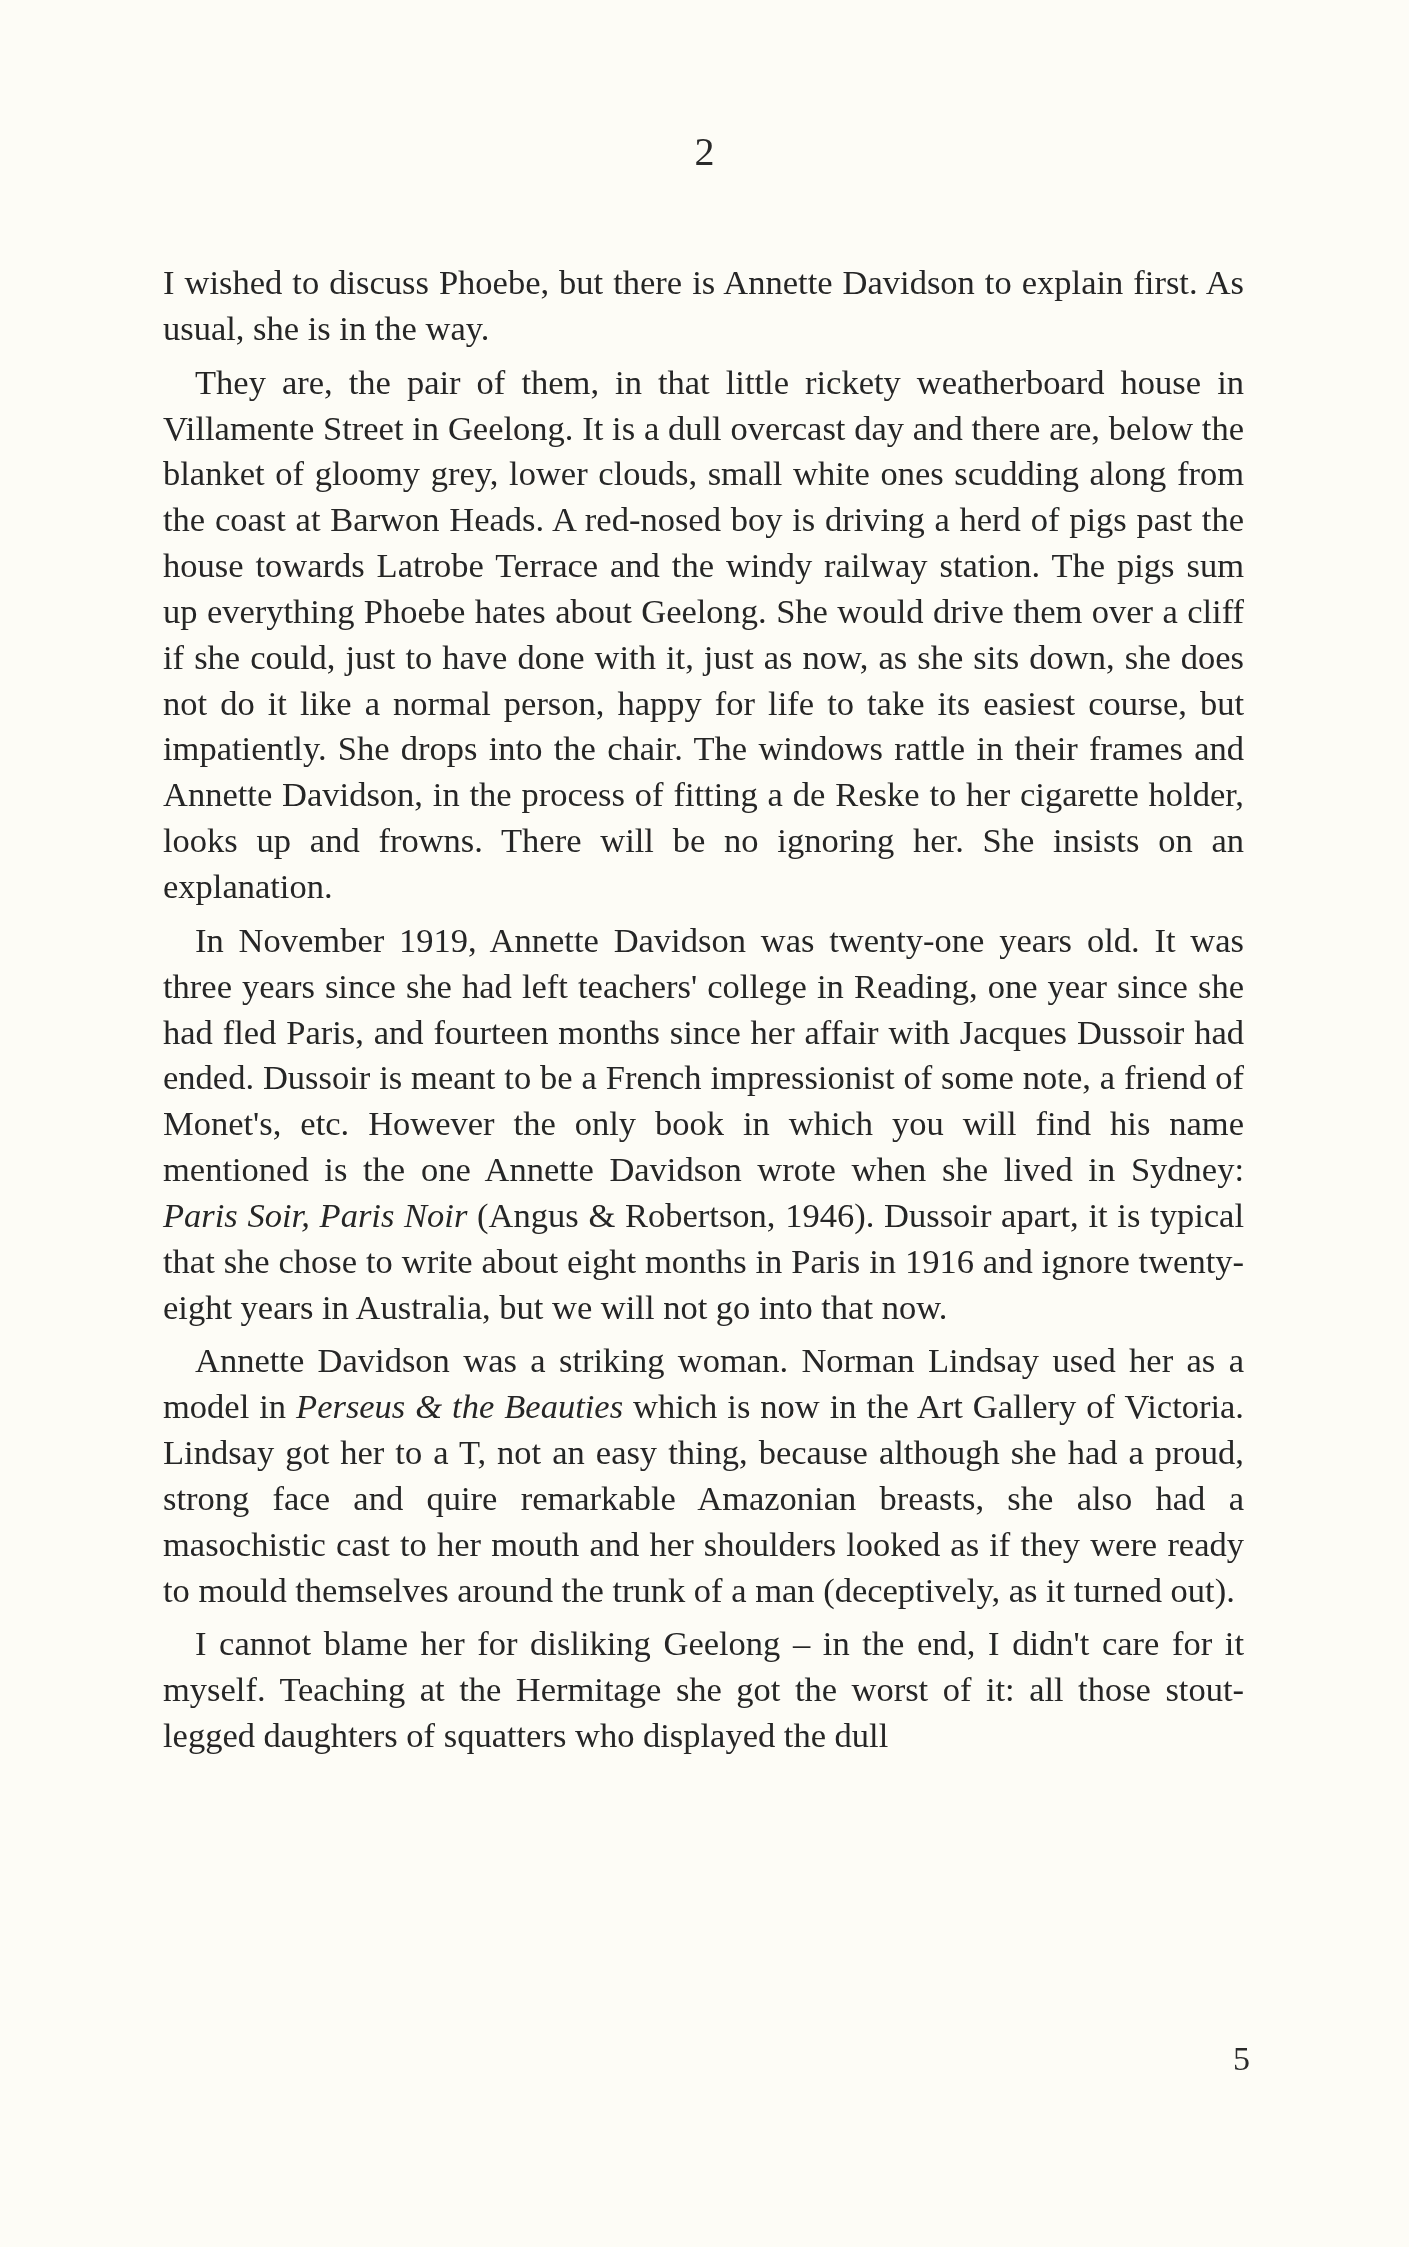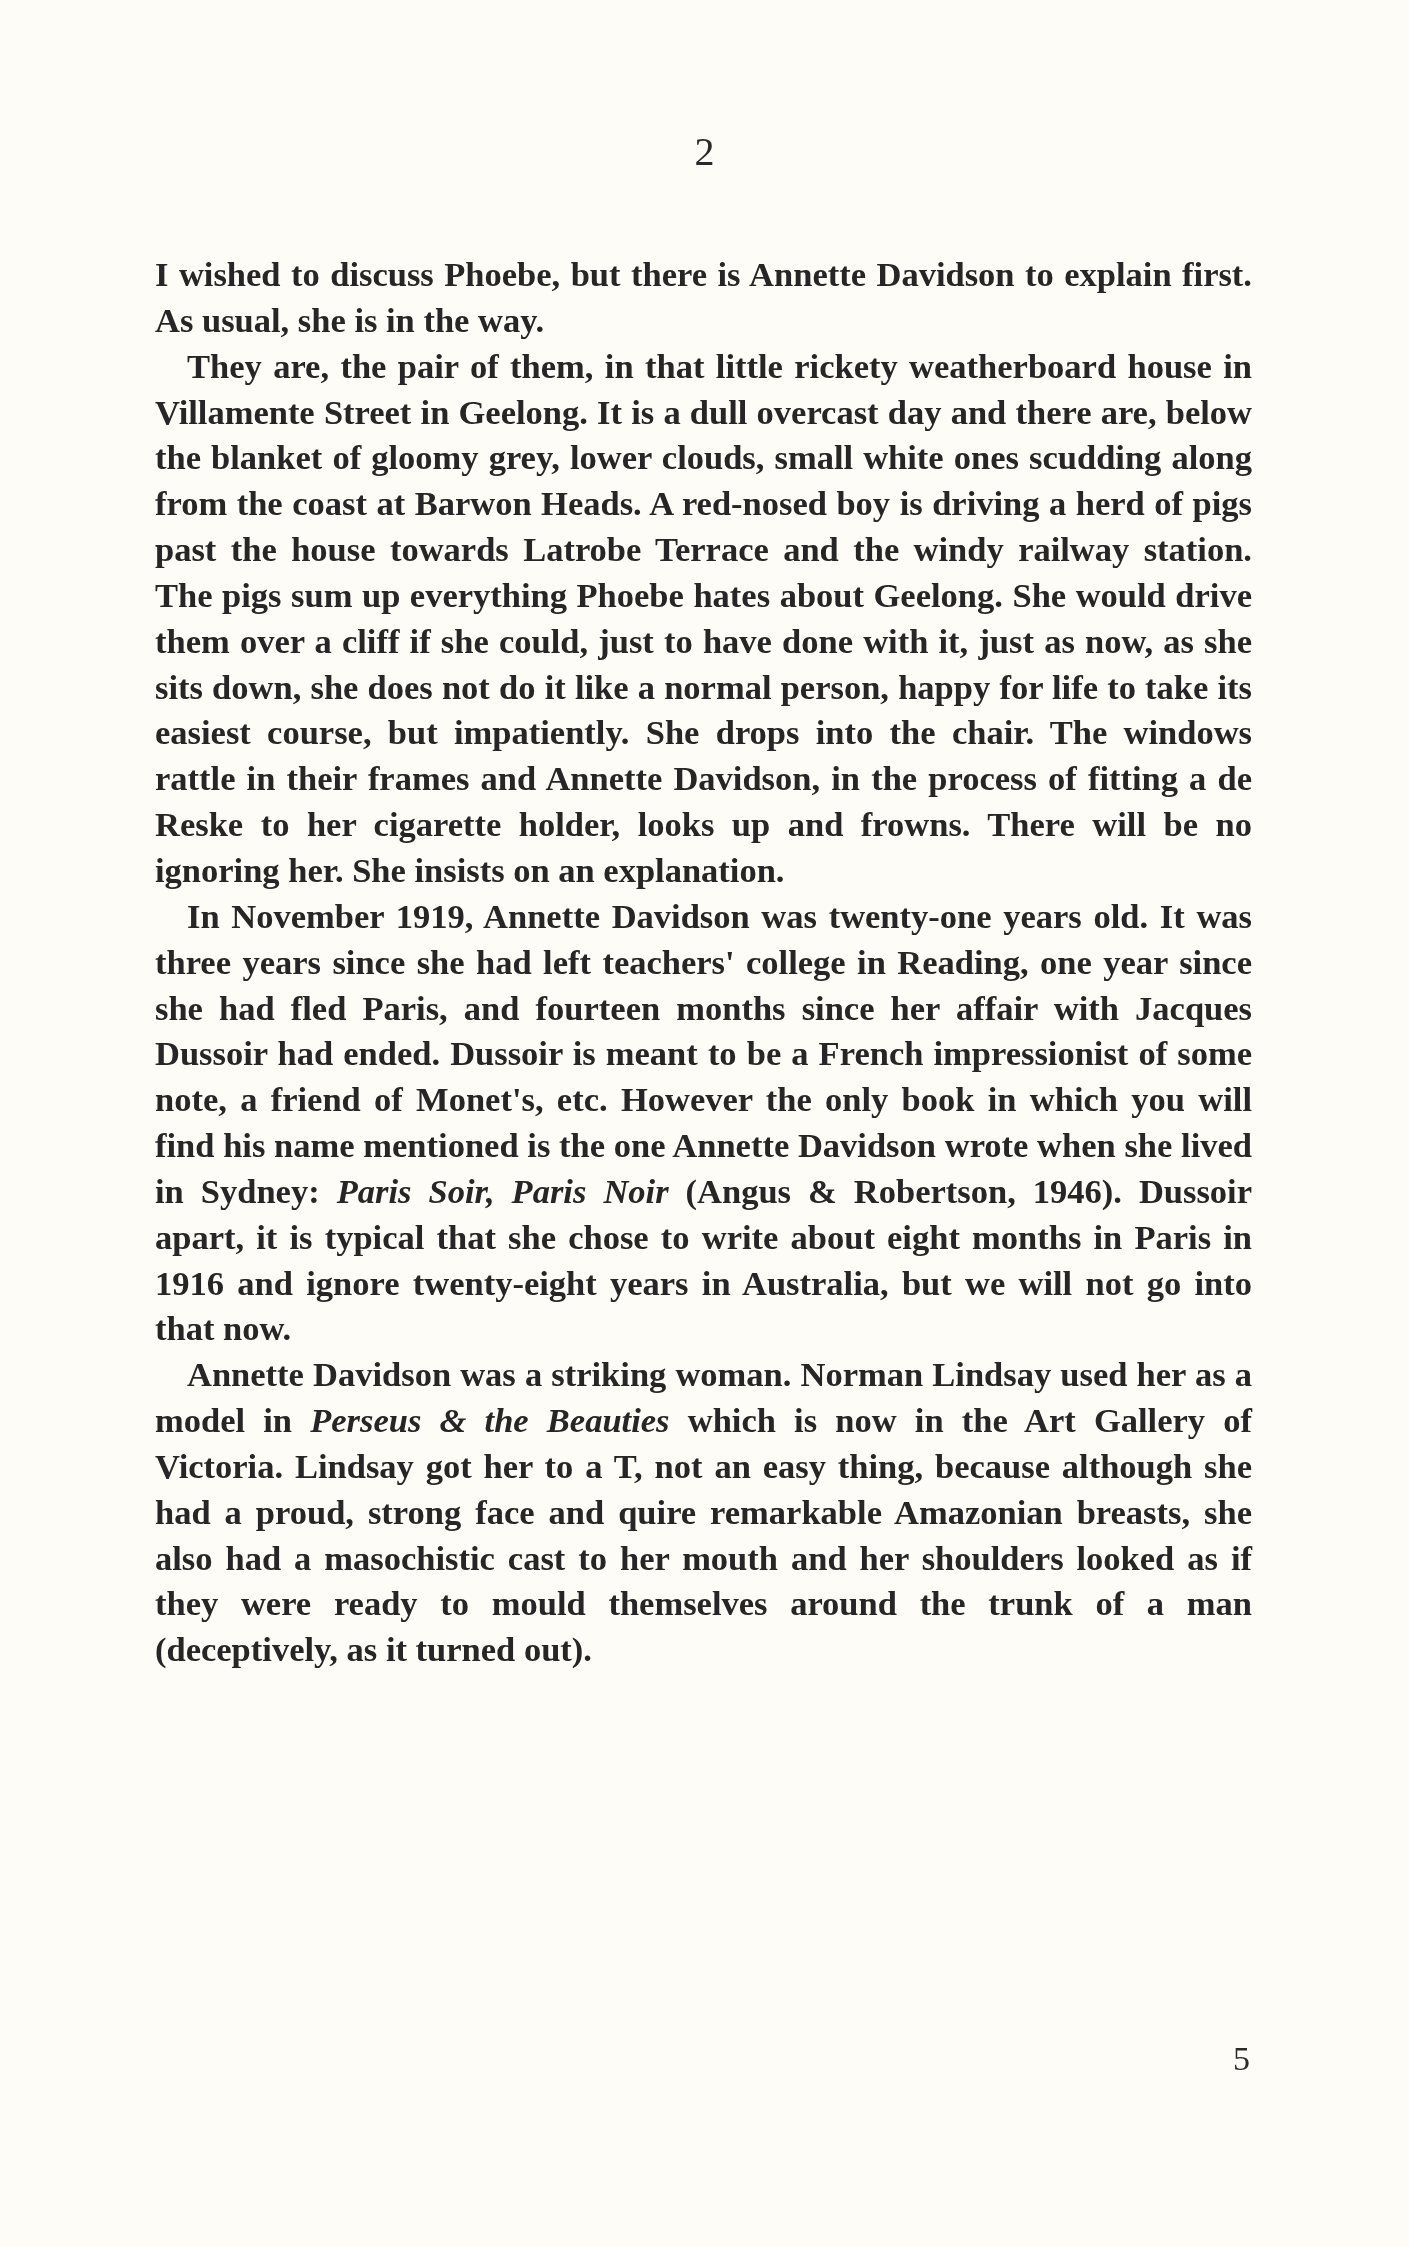"I wished to discuss Phoebe," .body-text p { font-weight: bold -> none; margin: 0 -> 8px }
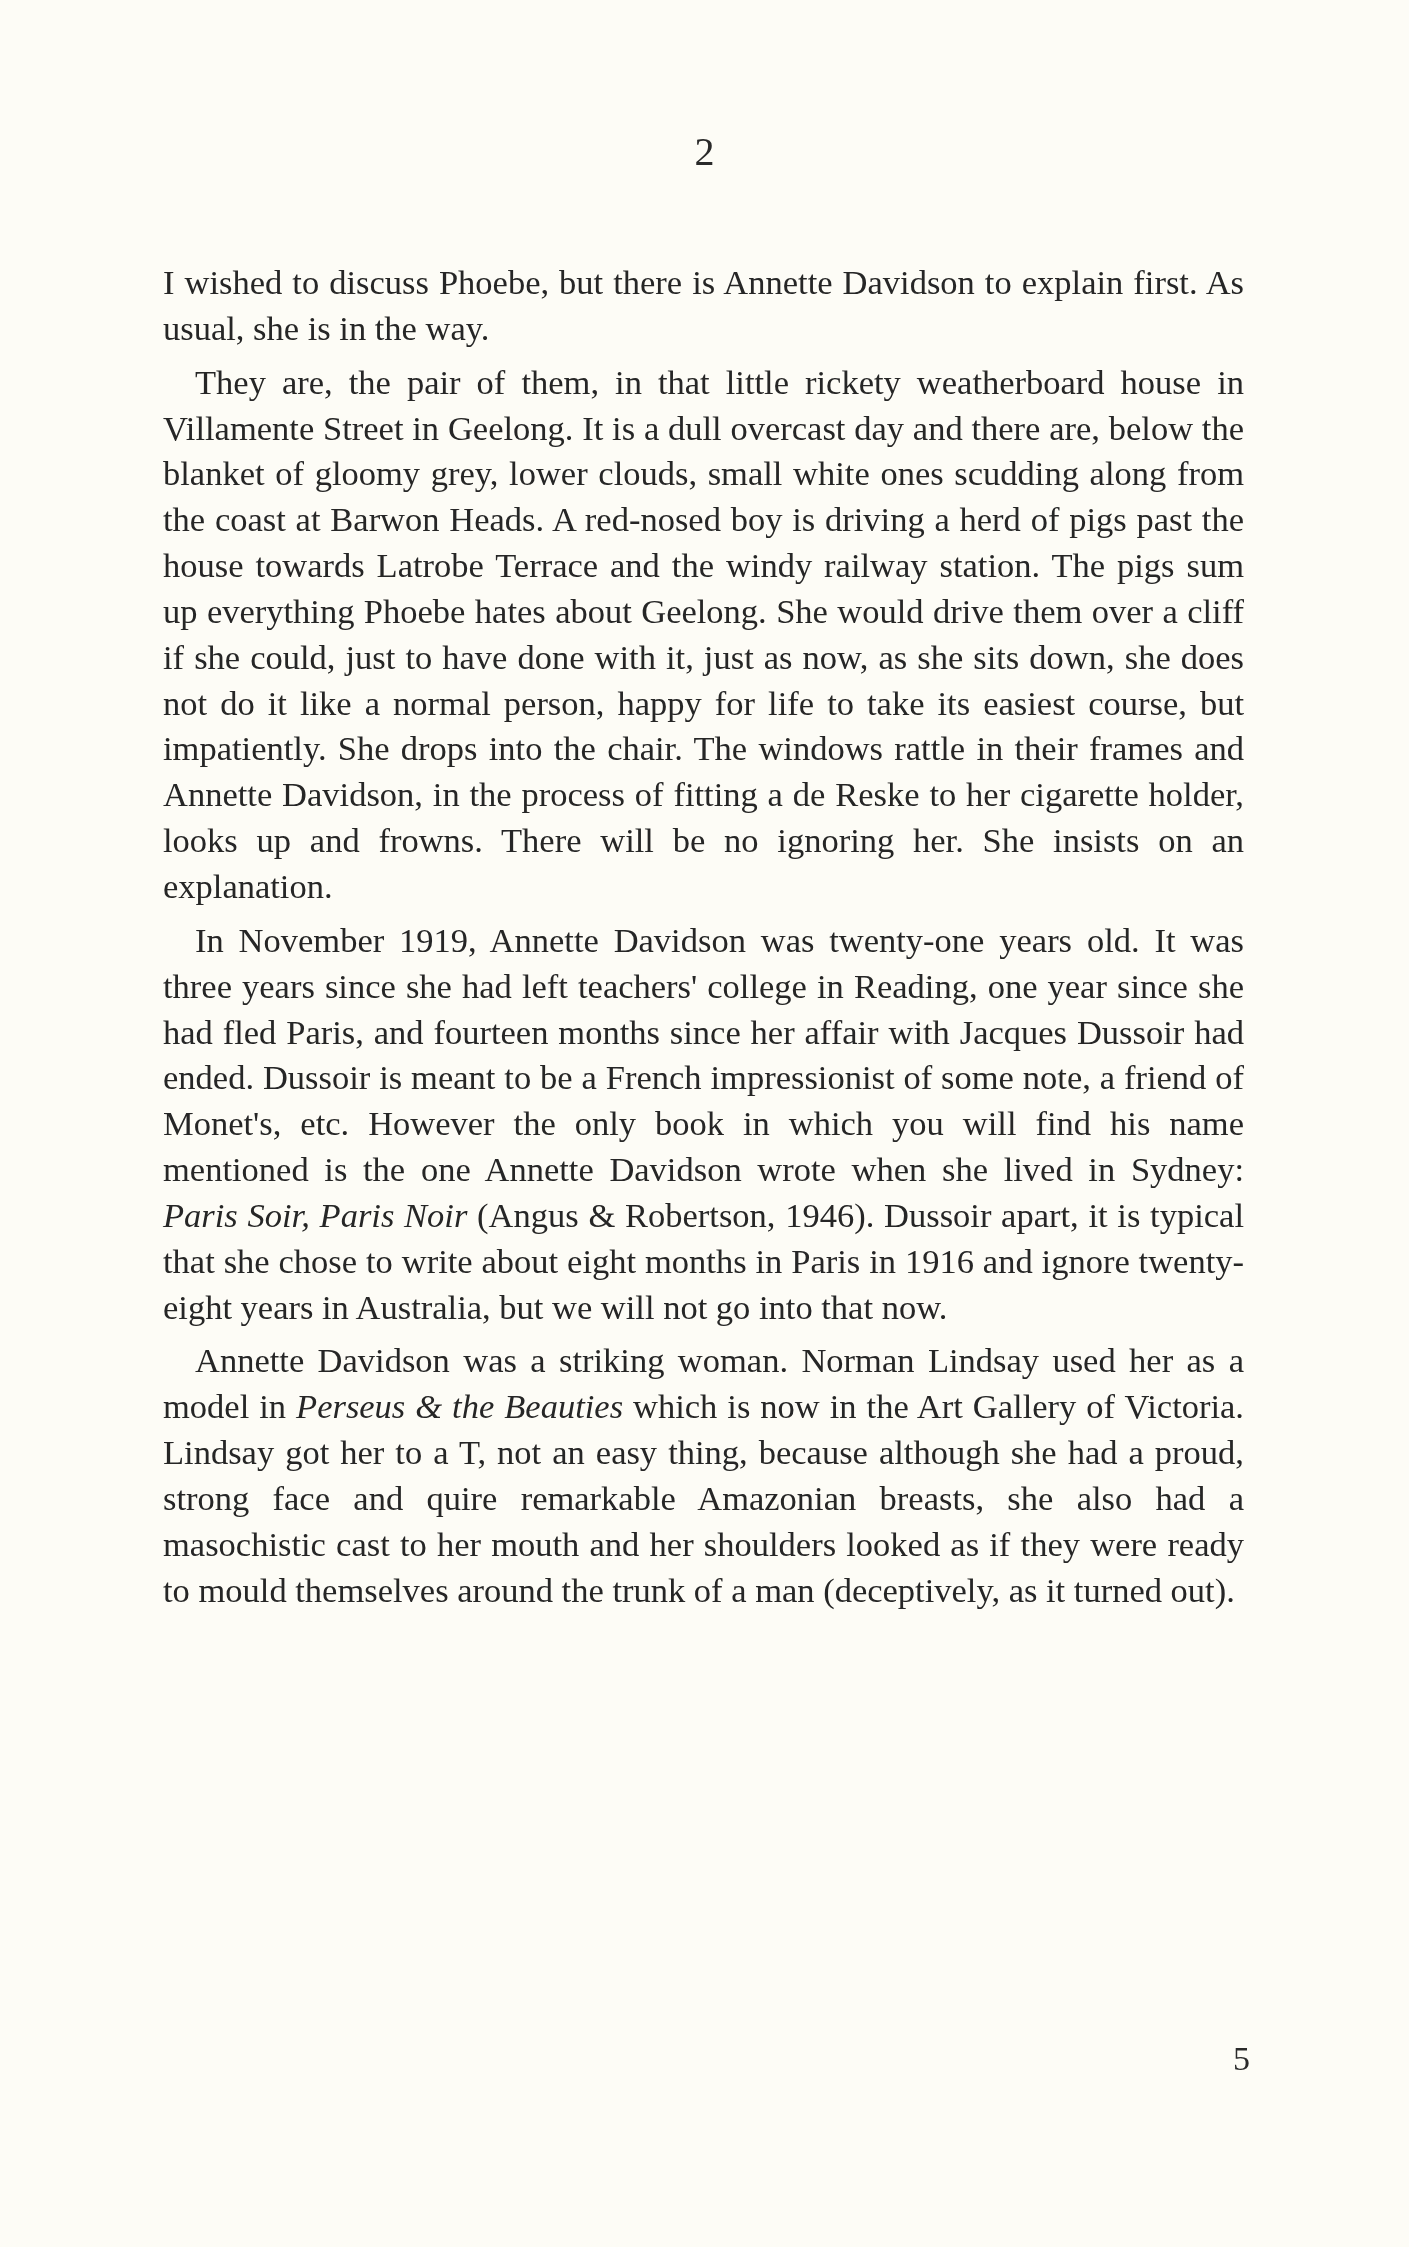"I cannot blame her for" p { html: none -> <p><span>I cannot blame her for disliking Geelong – in the end, I didn't care for it myself. Teaching at the Hermitage she got the worst of it: all those stout-legged daughters of squatters who displayed the dull</span></p> }
